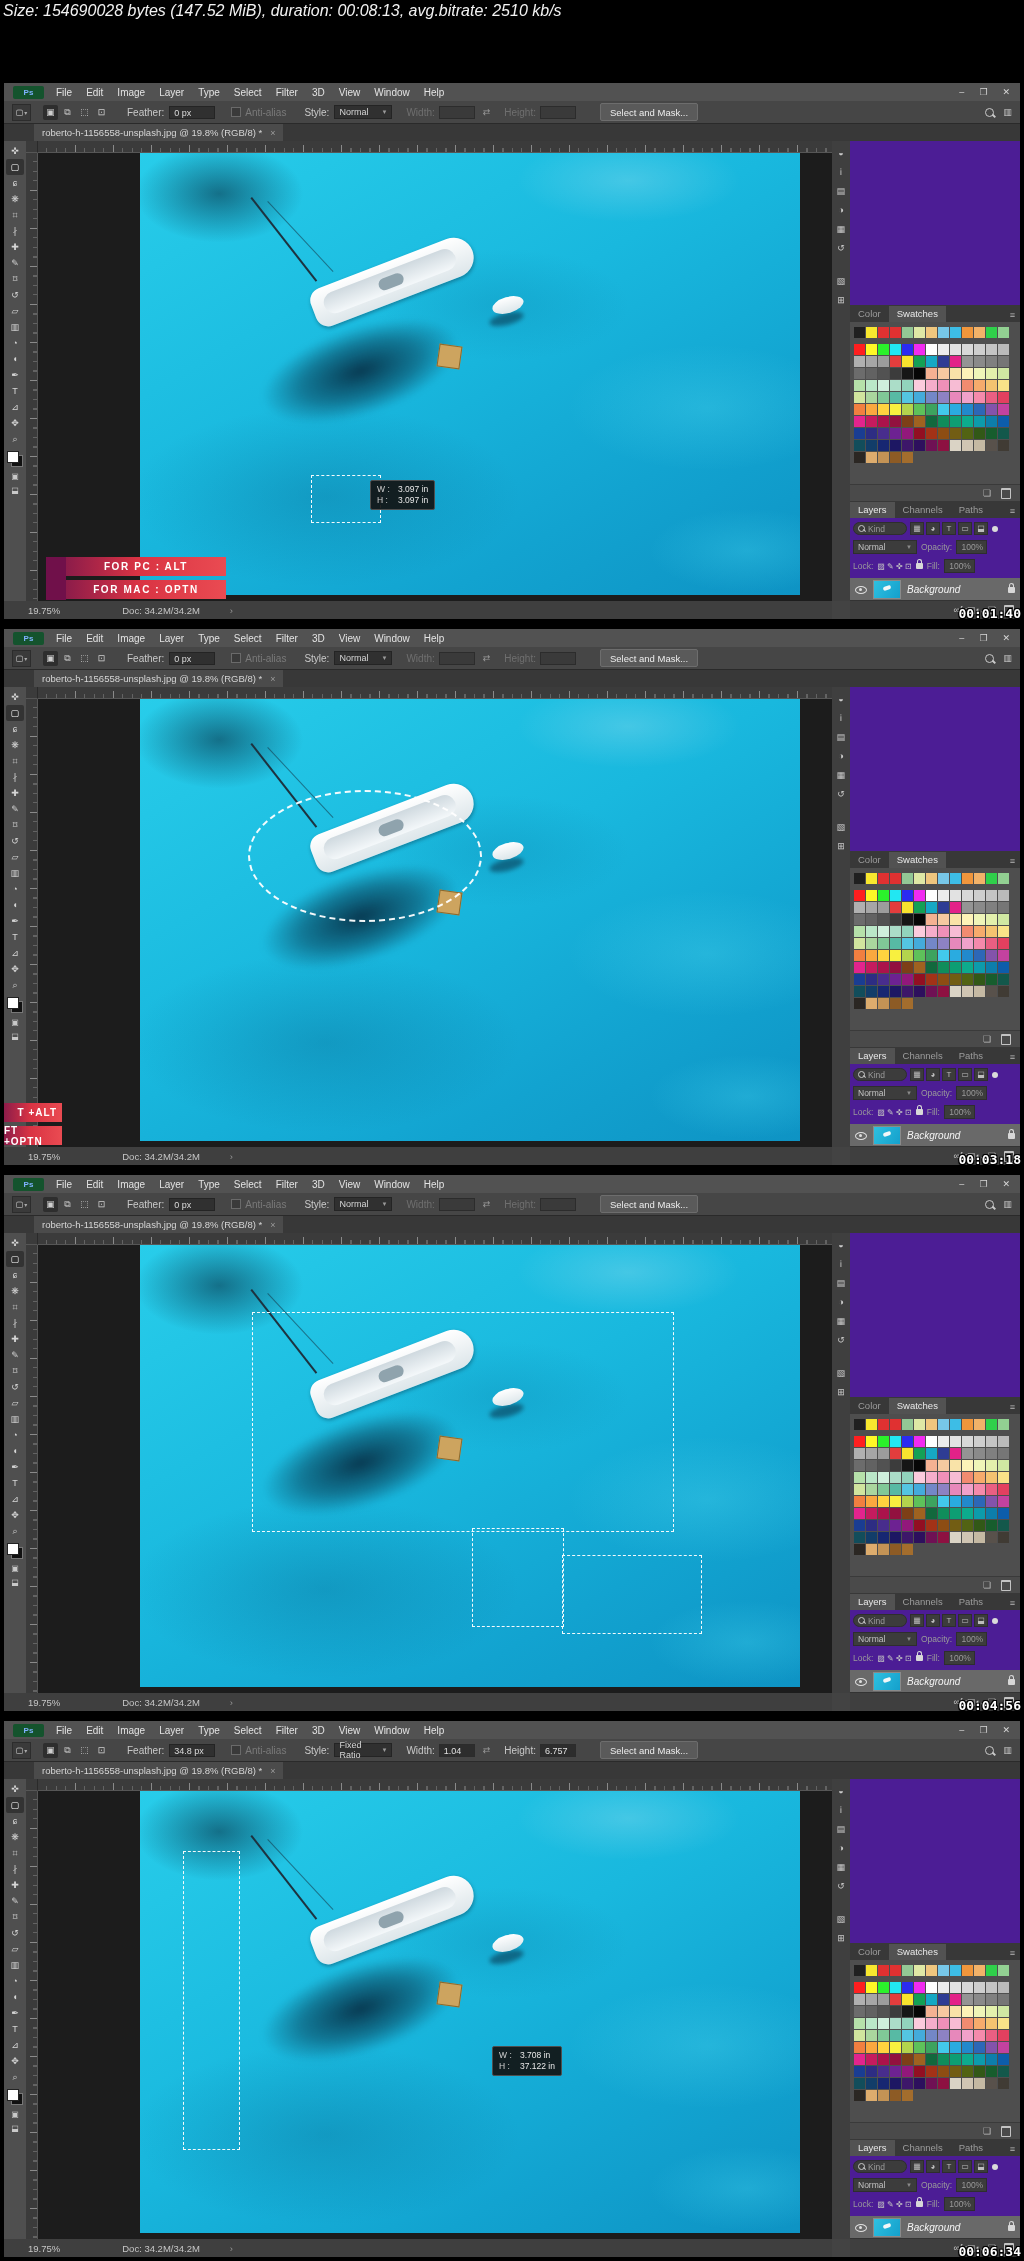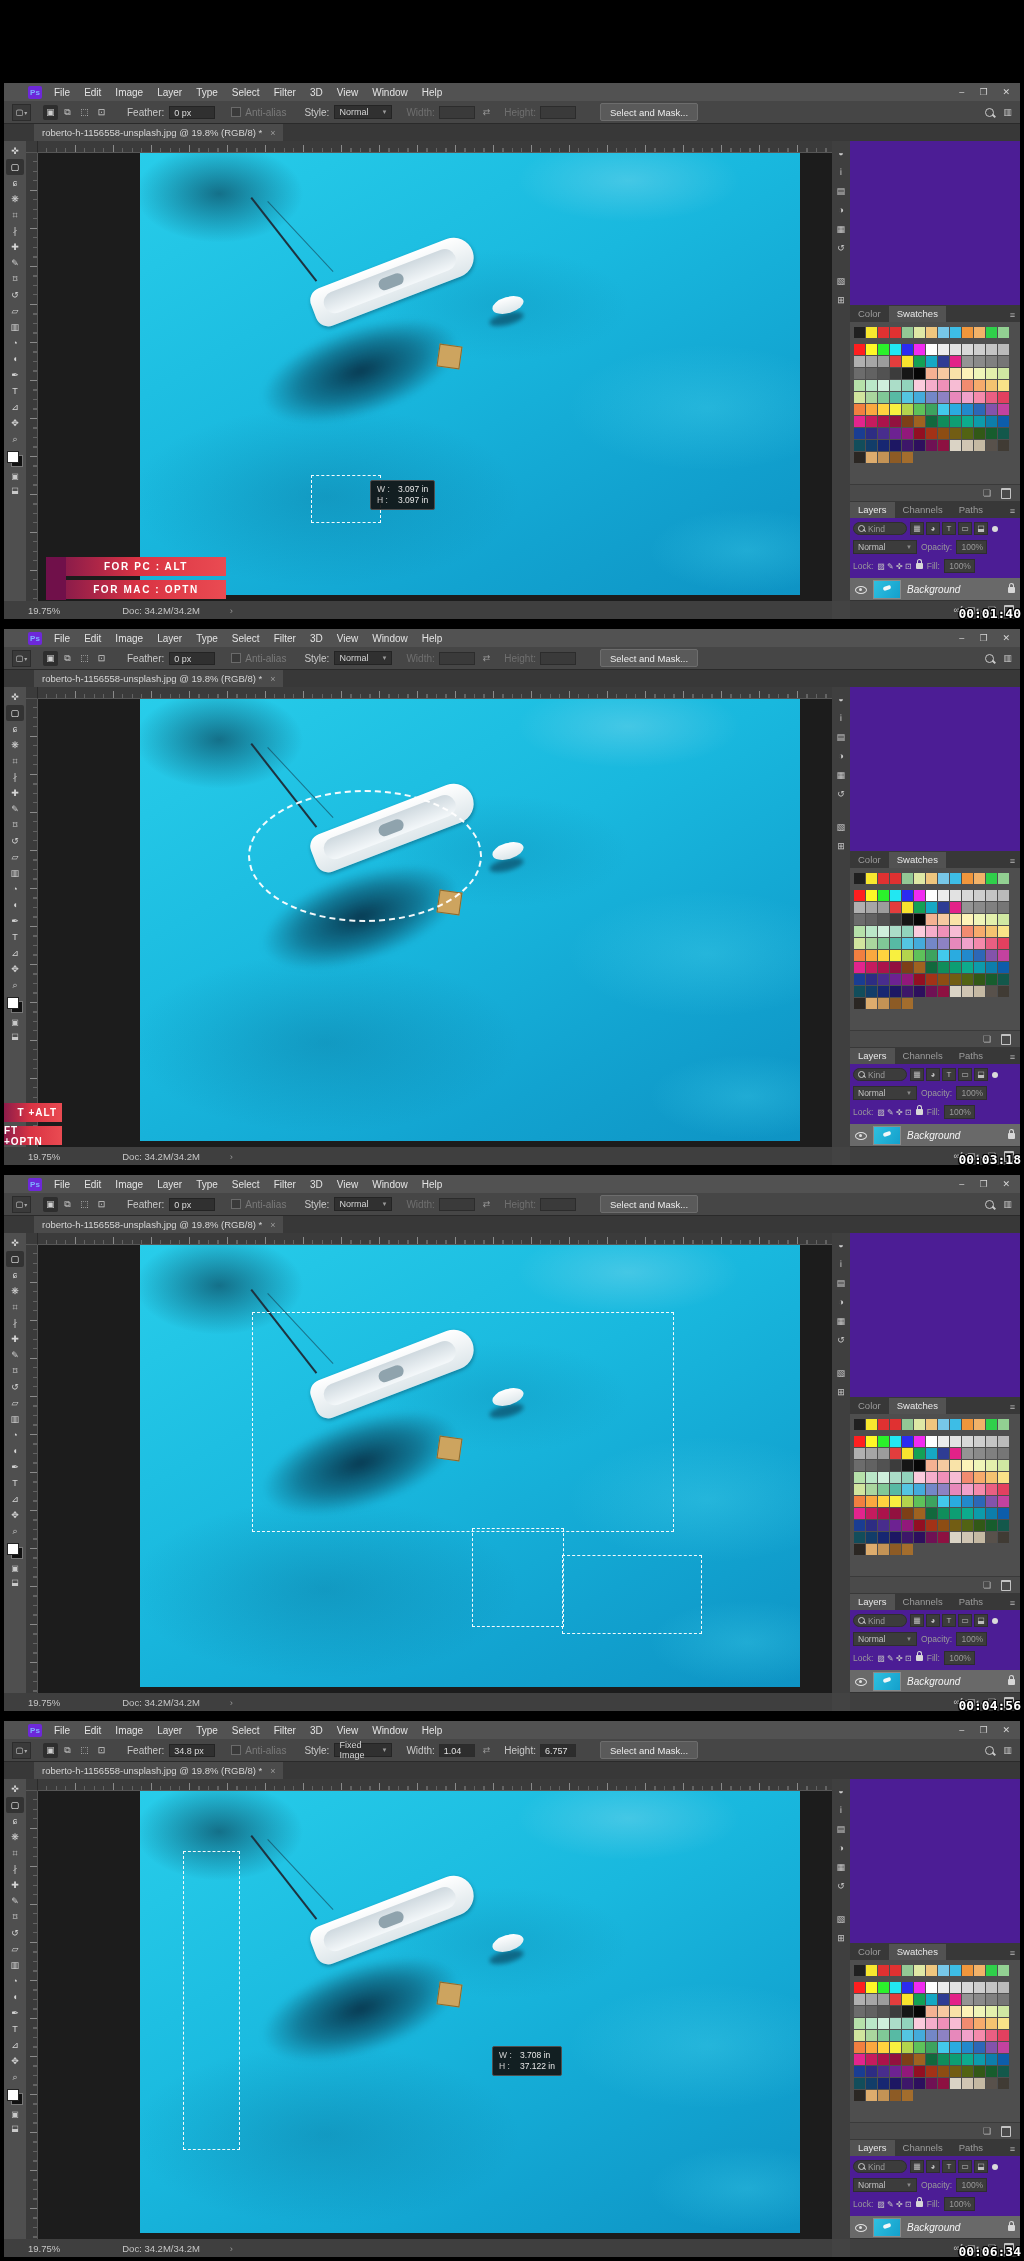"Size: 154690028 bytes (147.52 MiB)," div { html: none -> <div>Size: 154690028 bytes (147.52 MiB), duration: 00:08:13, avg.bitrate: 2510 kb/s</div> }
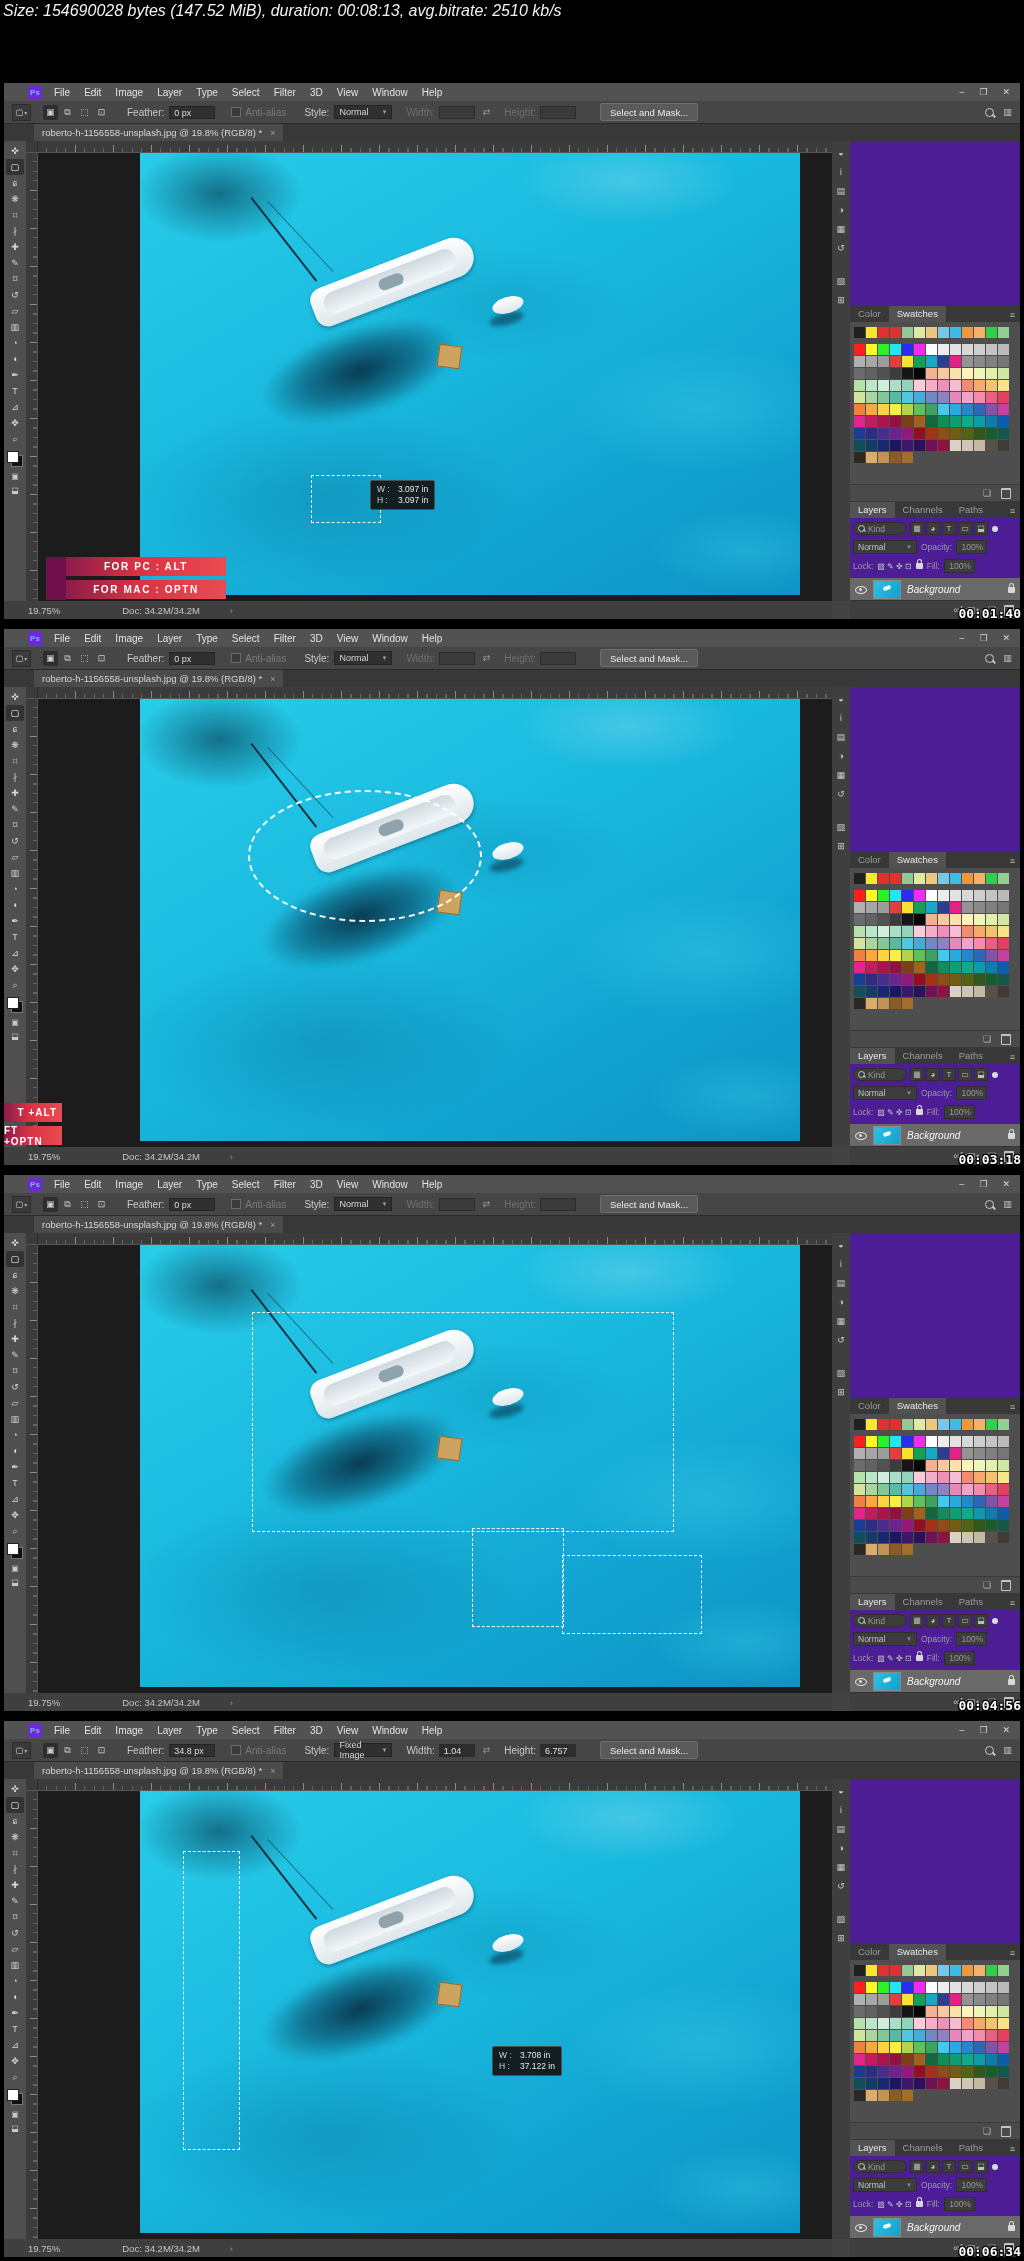"Ps" .ps-logo { background: #6d28d9 -> #14532d; margin: 0 12px 0 24px -> 0 12px 0 9px; width: 14px -> 31px }
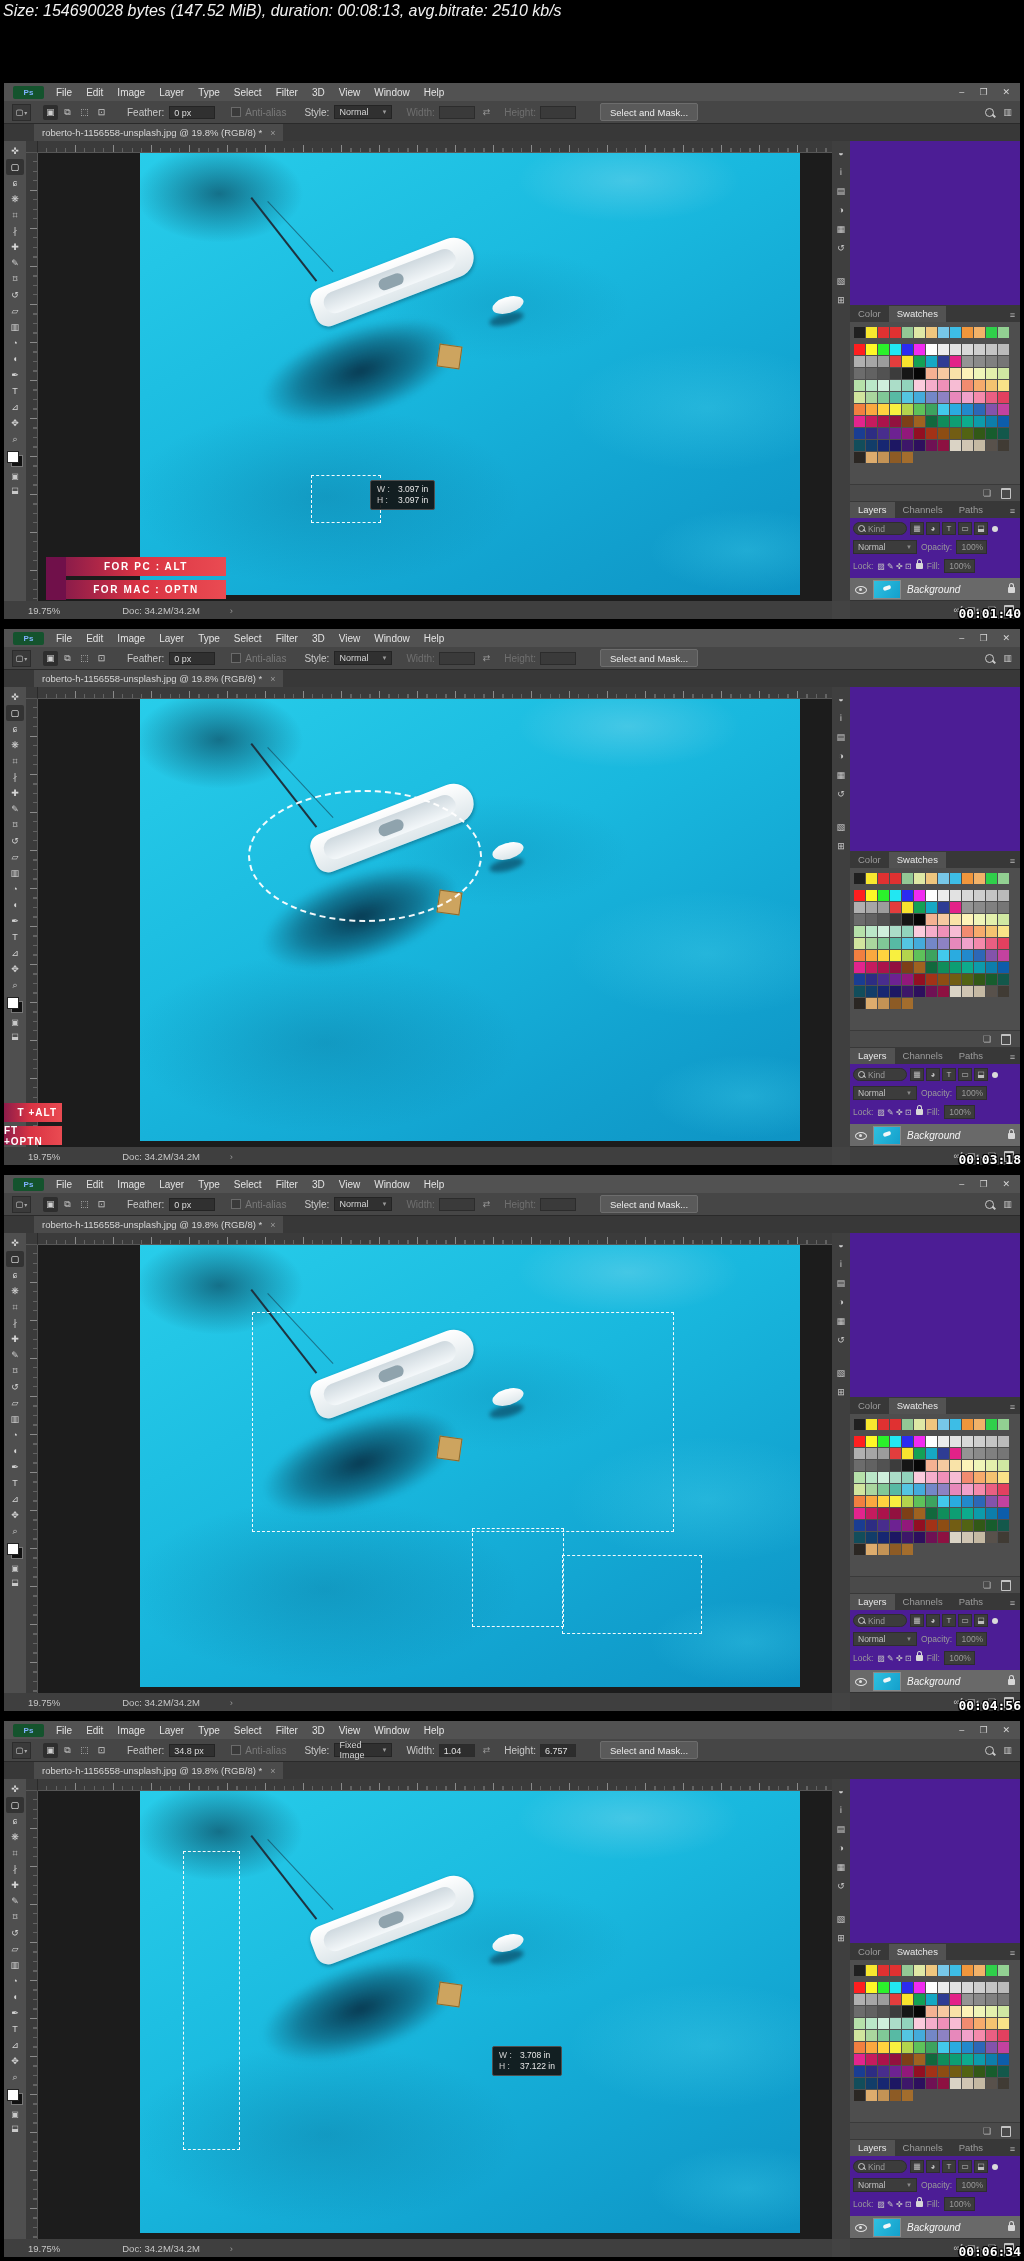"Fixed Image" span { text: Image -> Ratio }
